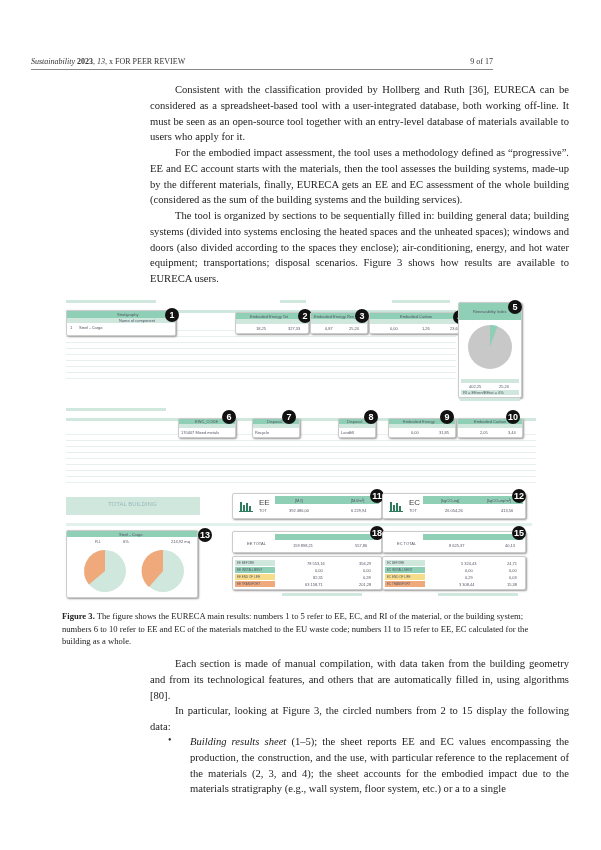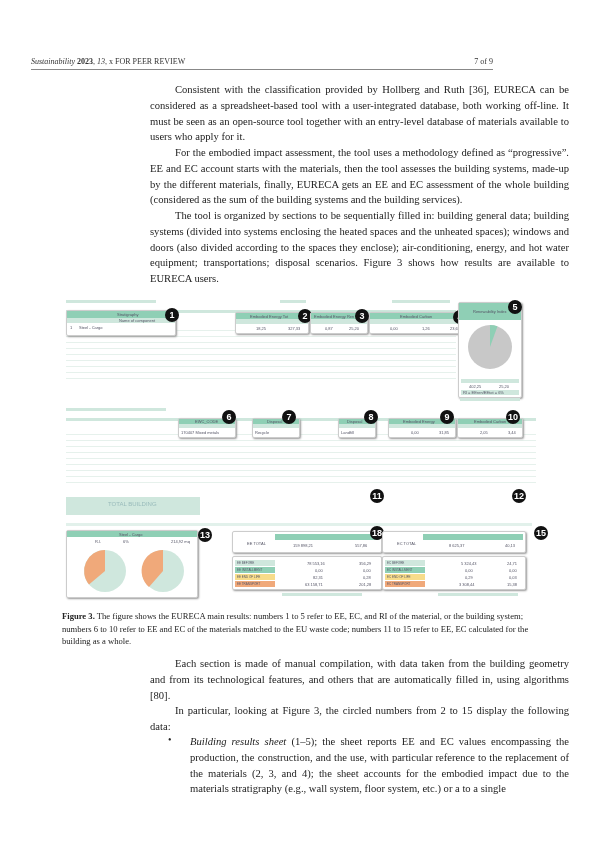"7 of 9" span { text: 7 of 9 -> 9 of 17 }
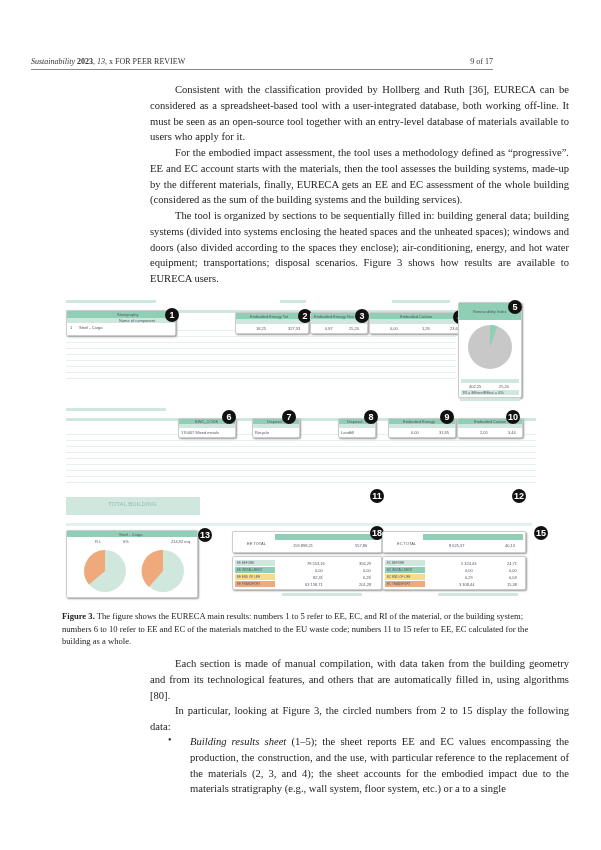"EE" div.panel { html: none -> <div> <svg> <rect></rect> <rect></rect> <rect></rect> <rect></rect> <rect></rect> </svg> <span>EE</span> <span>TOT</span> <div> <span>[MJ]</span> <span>[MJ/m²]</span> </div> <span>392 486,00</span> <span>6 229,94</span> </div> }
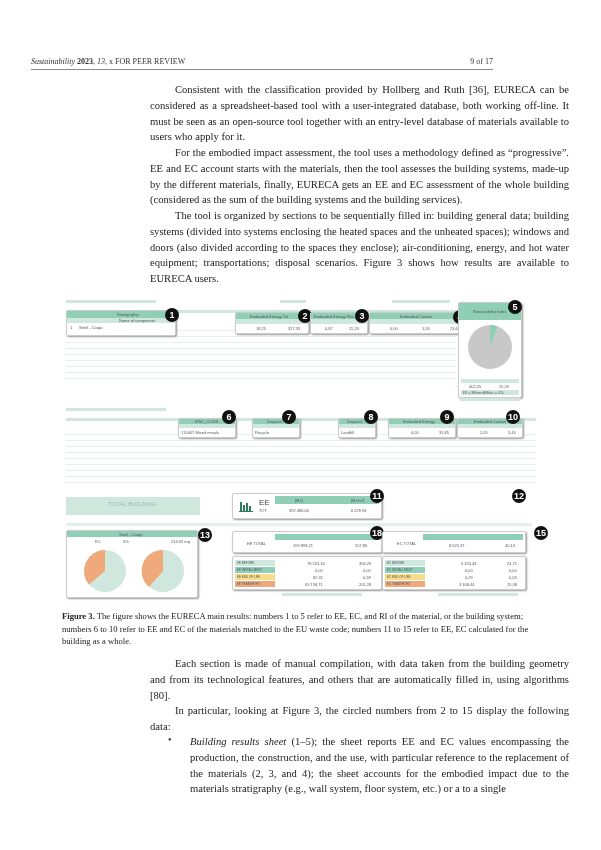"EC" div.panel { html: none -> <div> <svg> <rect></rect> <rect></rect> <rect></rect> <rect></rect> <rect></rect> </svg> <span>EC</span> <span>TOT</span> <div> <span>[kgCO₂eq]</span> <span>[kgCO₂eq/m²]</span> </div> <span>26 054,26</span> <span>413,56</span> </div> }
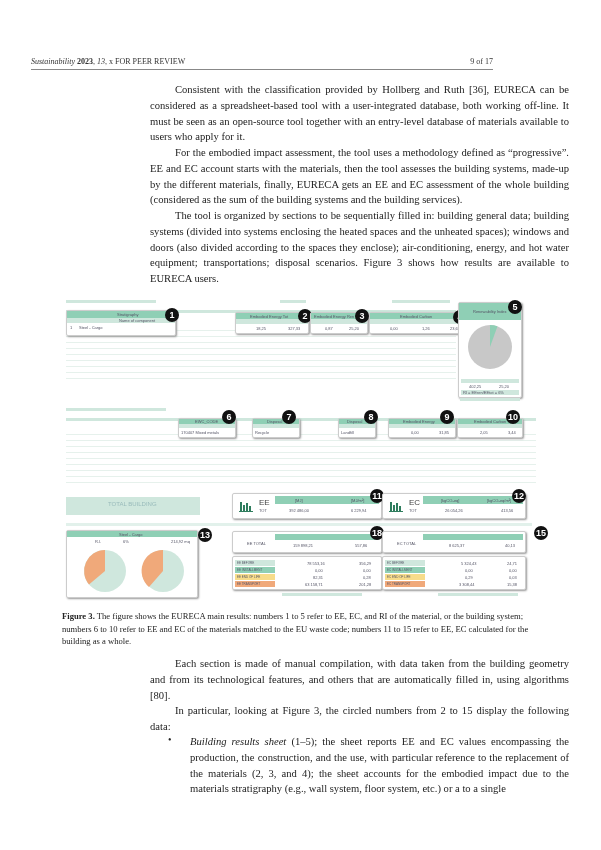"15" div.badge { left: 472px -> 450px }
